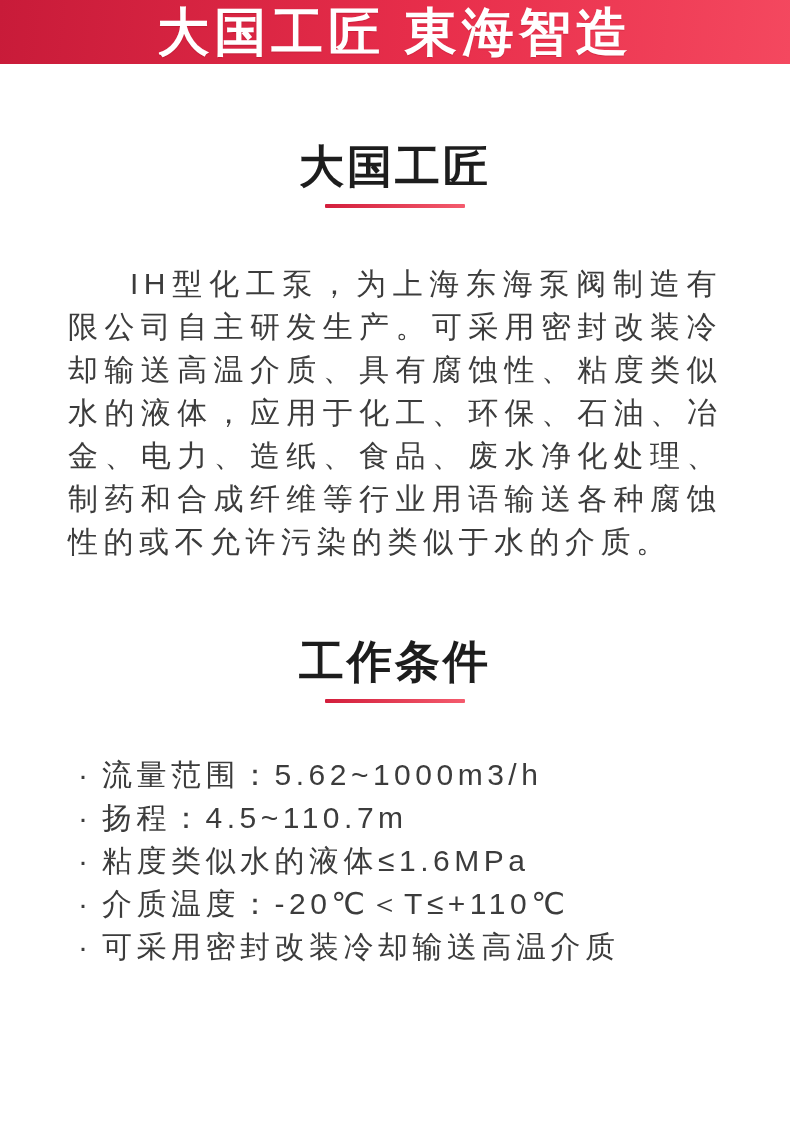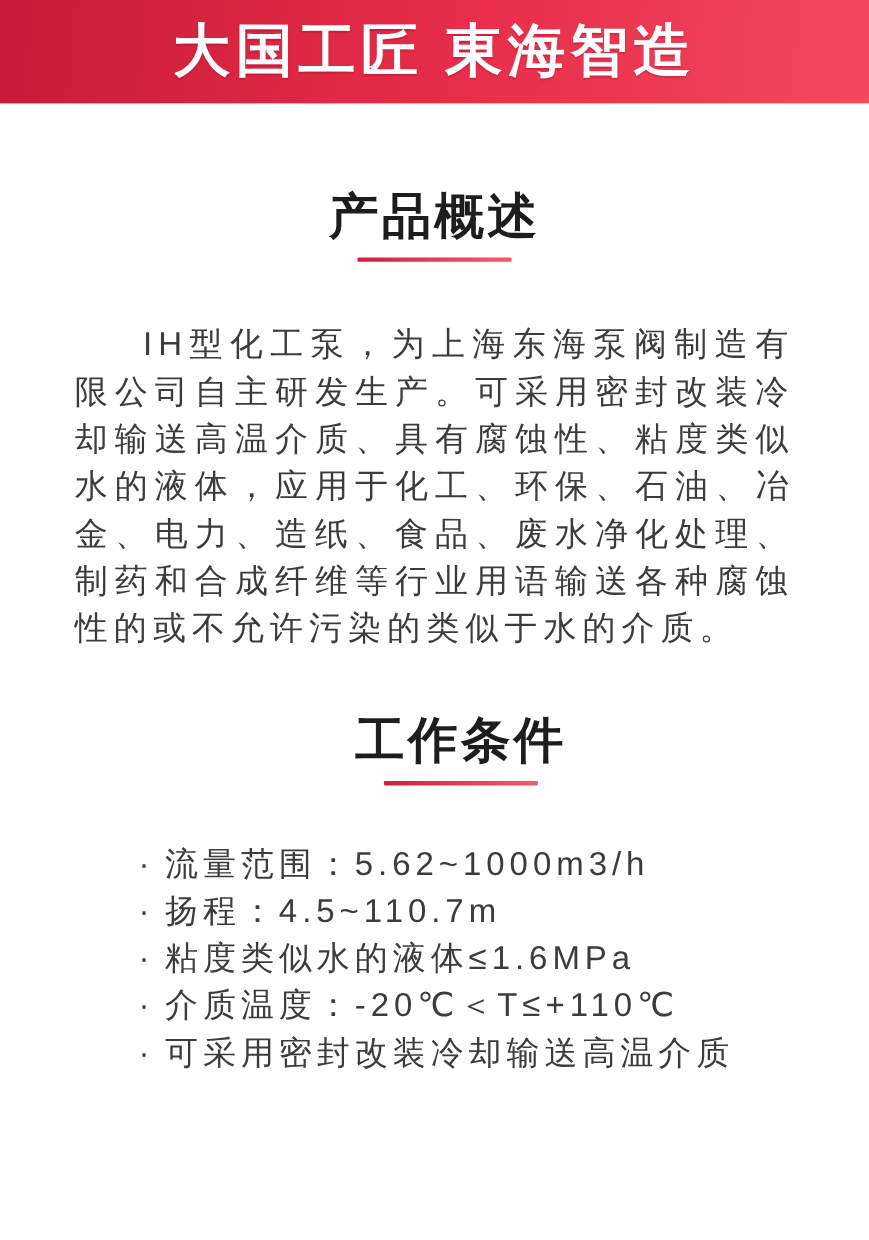"大国工匠 東海智造" .banner { height: 94px -> 64px }
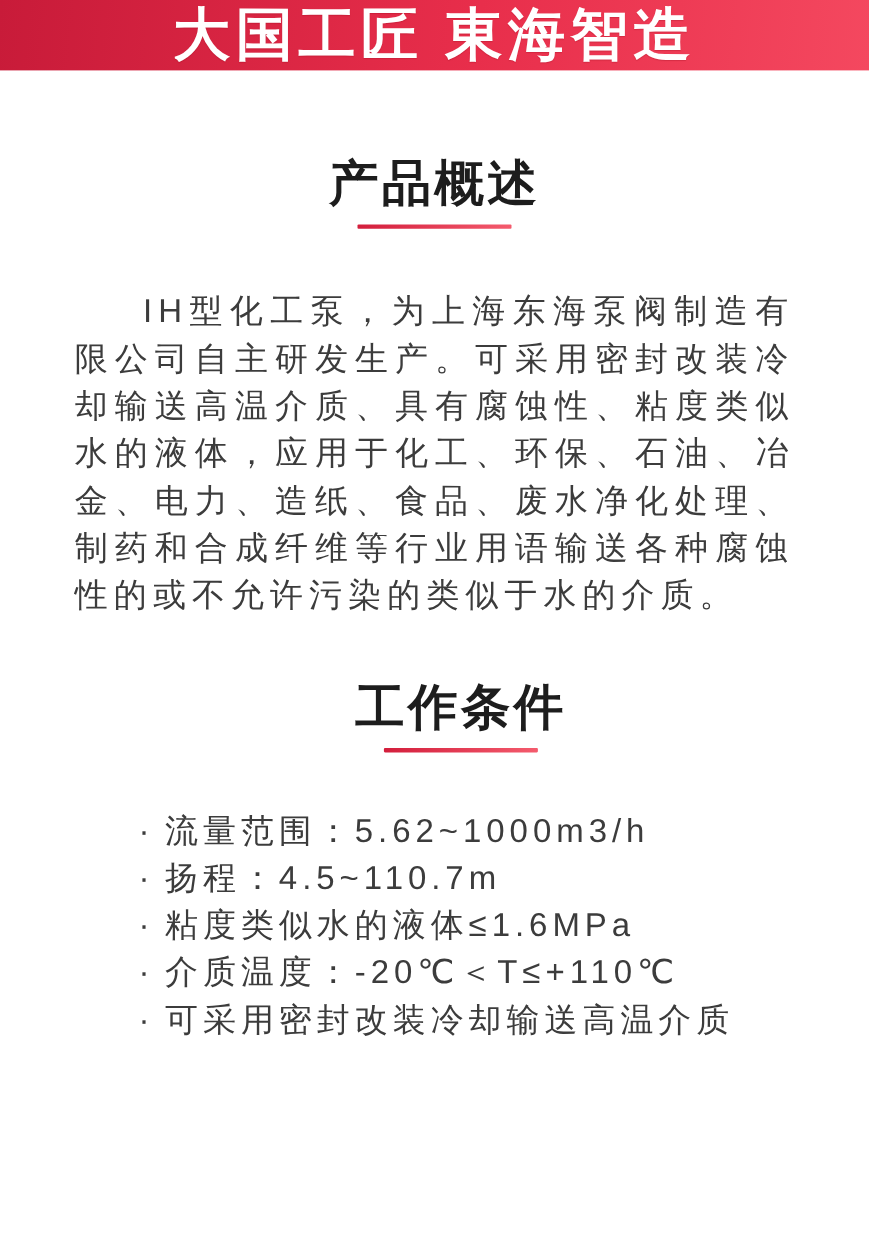"产品概述" h2.section-title { text: 产品概述 -> 大国工匠 }
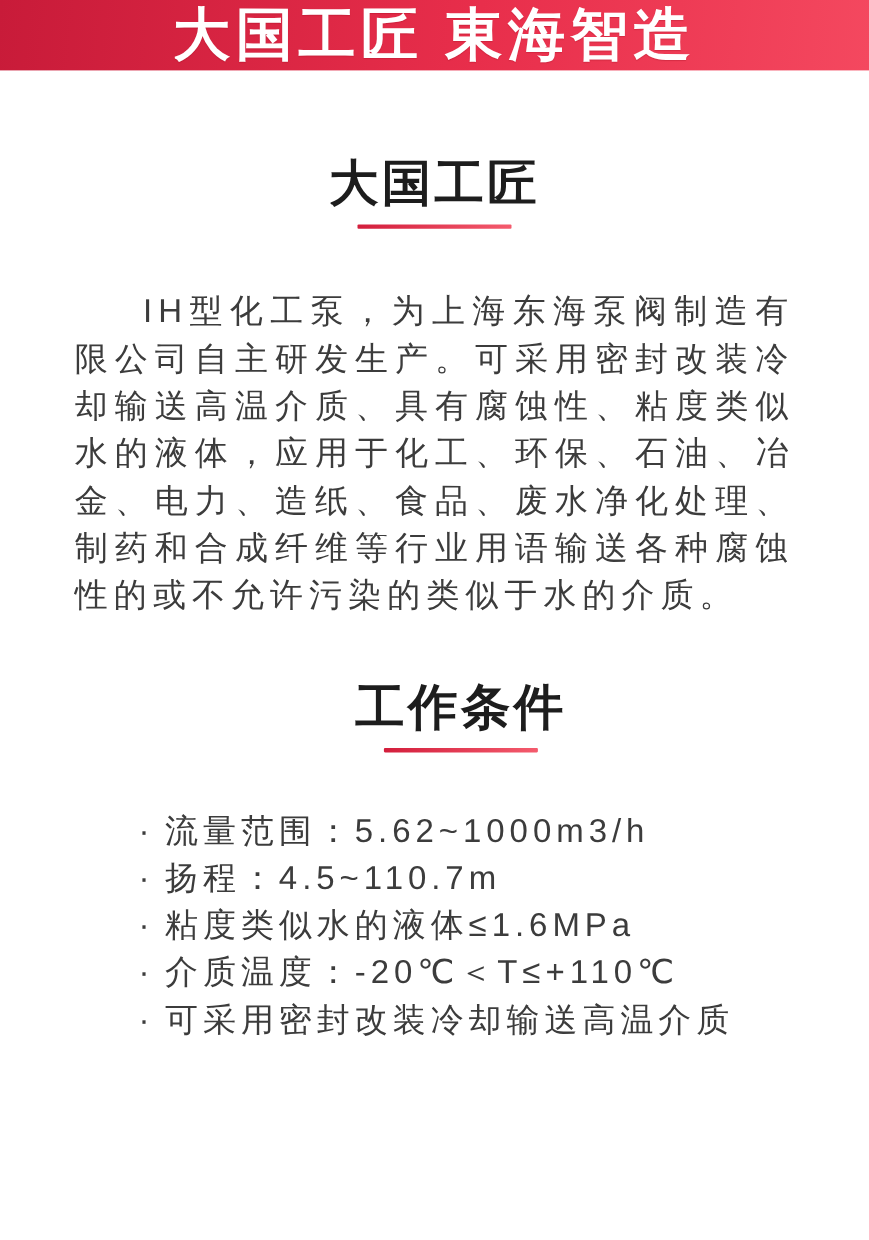"工作条件" .section-conditions { margin-top: 57px -> 76px; padding-left: 48px -> none }
